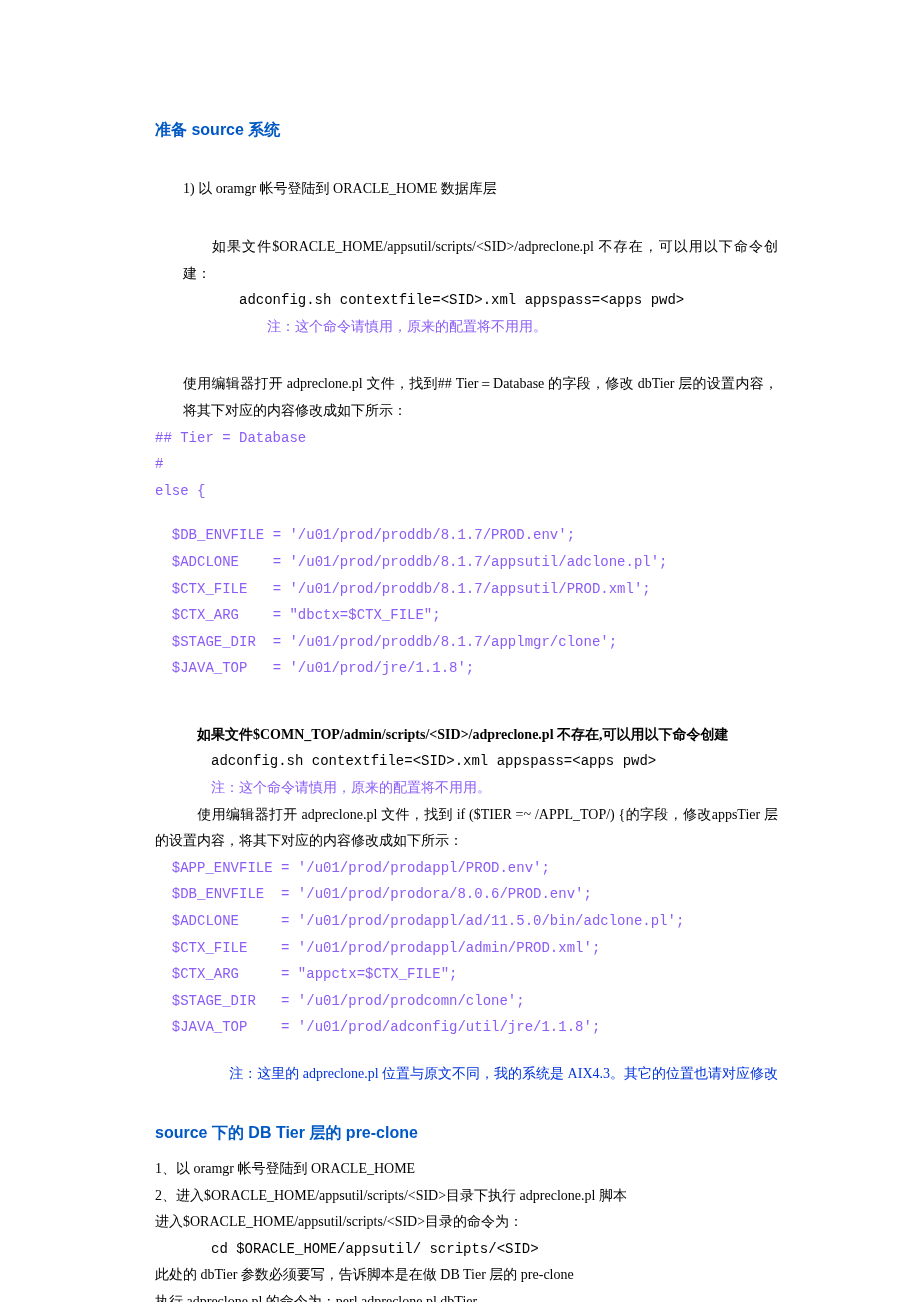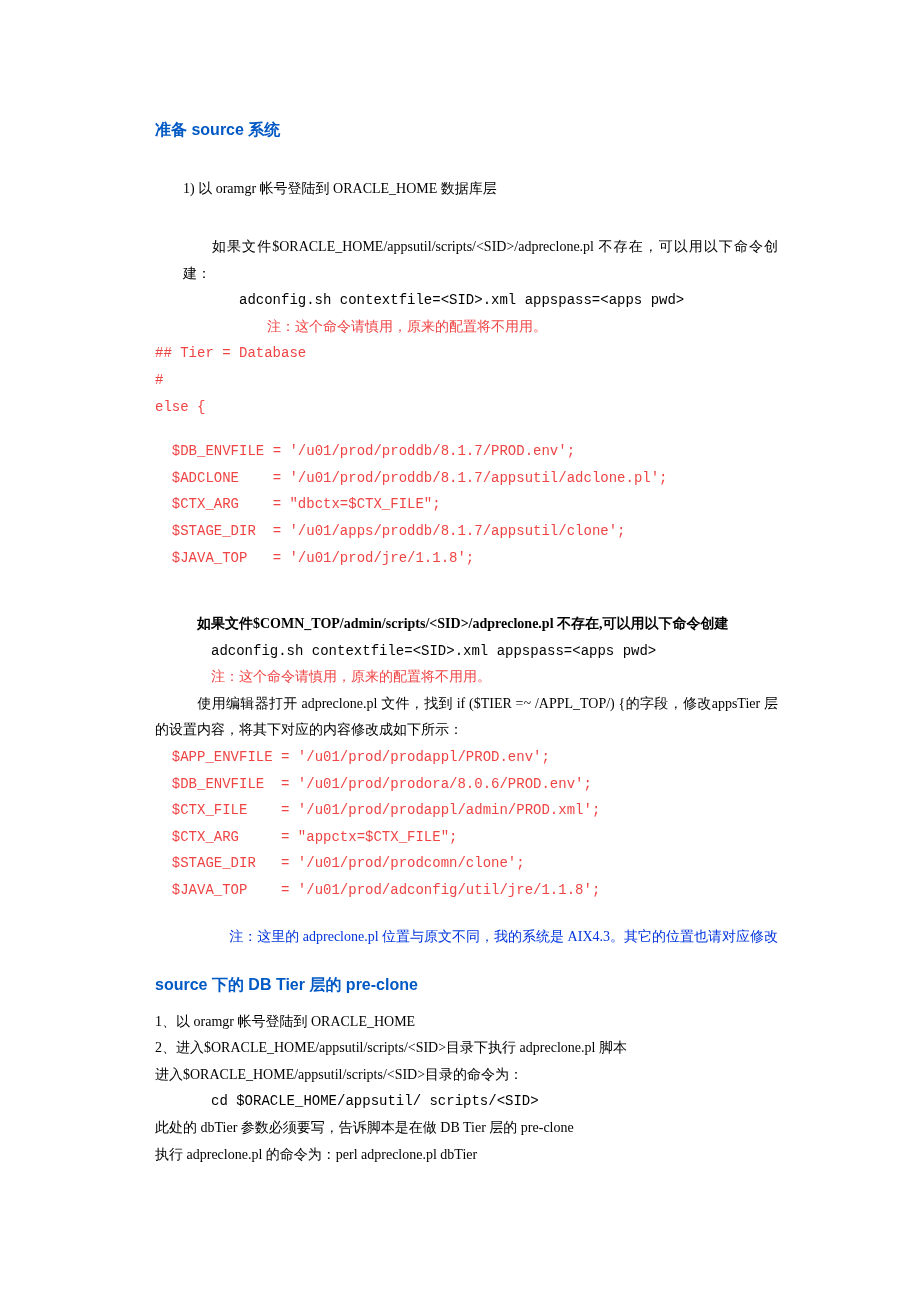"注：这个命令请慎用，原来的配置将不用用。" .red { color: #ef4444 -> #8b5cf6 }
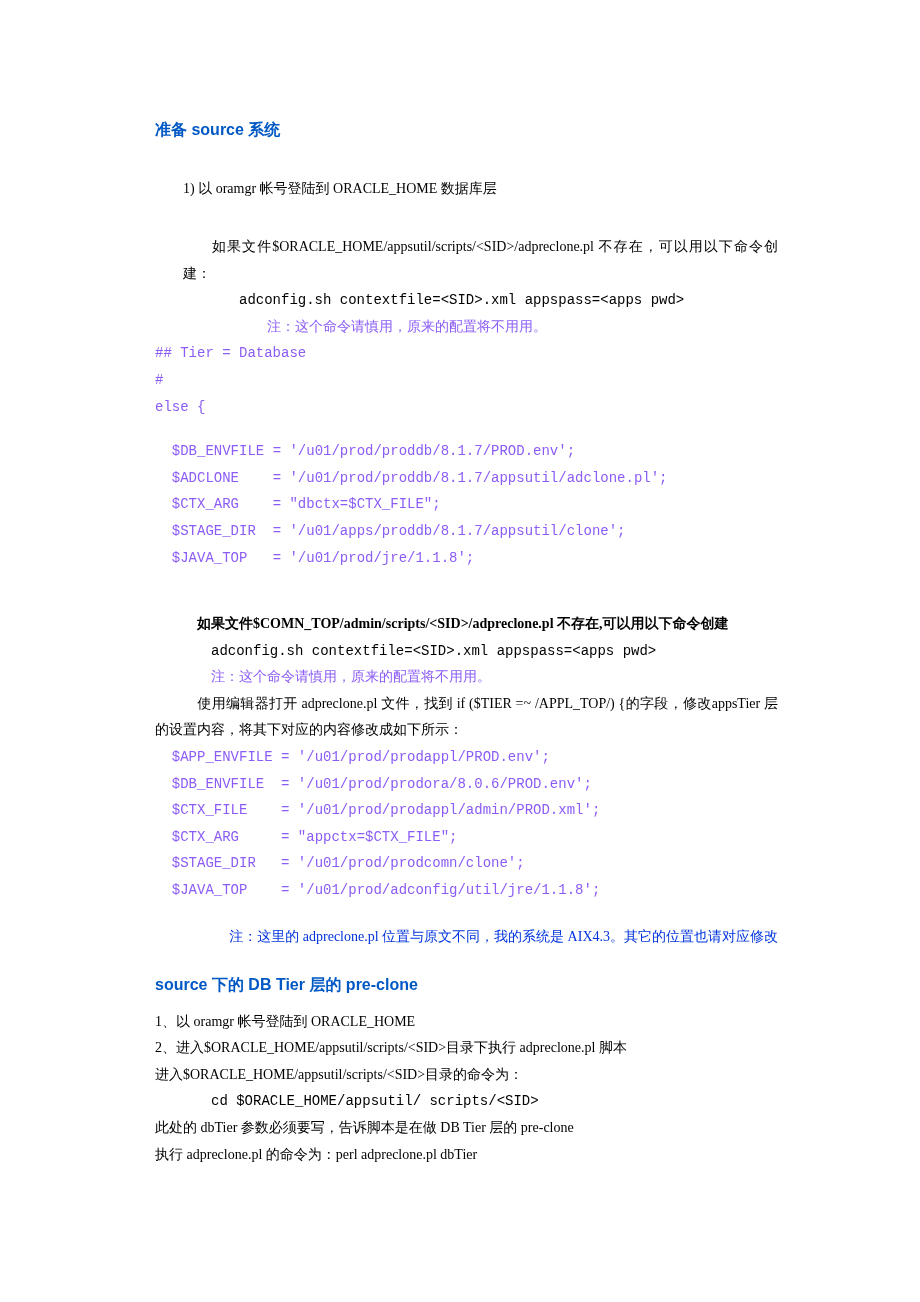"使用编辑器打开 adpreclone.pl 文件，找到##" div.indent1 { html: none -> <div>使用编辑器打开 adpreclone.pl 文件，找到## Tier＝Database 的字段，修改 dbTier 层的设置内容，将其下对应的内容修改成如下所示：</div> }
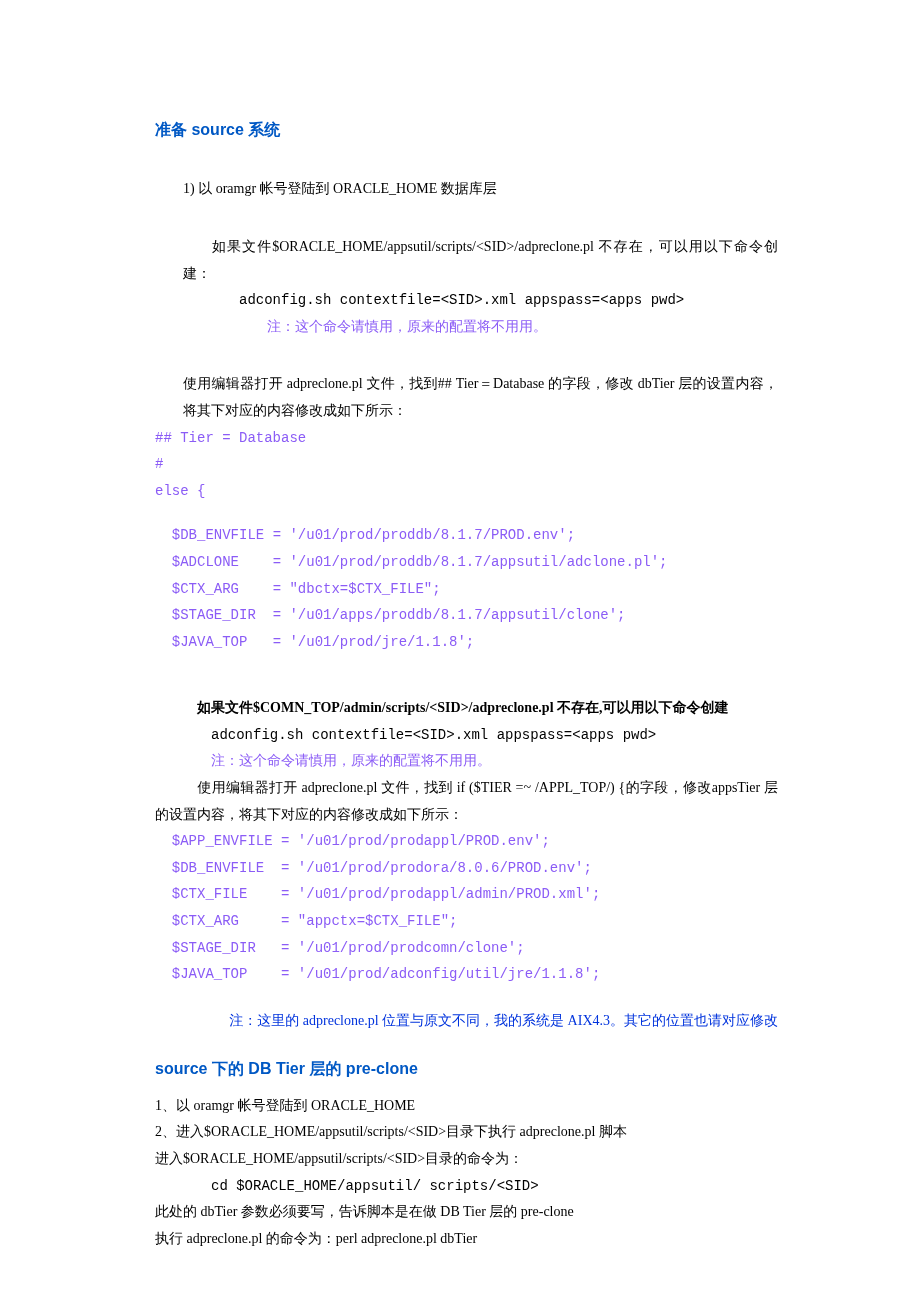"$CTX_FILE =" div.red { html: none -> <div> $CTX_FILE = '/u01/prod/proddb/8.1.7/appsutil/PROD.xml';</div> }
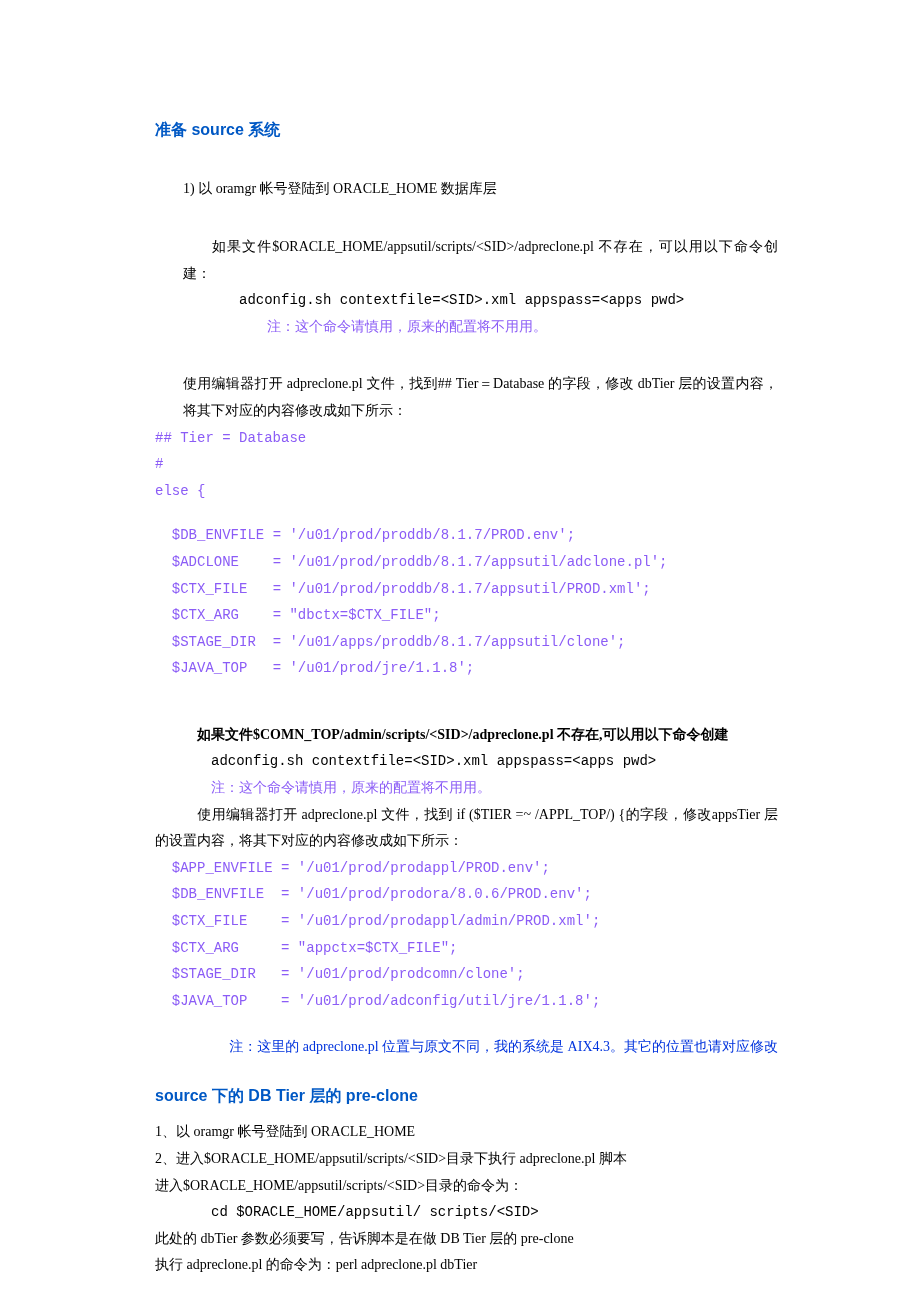"$STAGE_DIR =" div.red { text: '/u01/apps/proddb/8.1.7/appsutil/clone' -> '/u01/prod/proddb/8.1.7/applmgr/clone' }
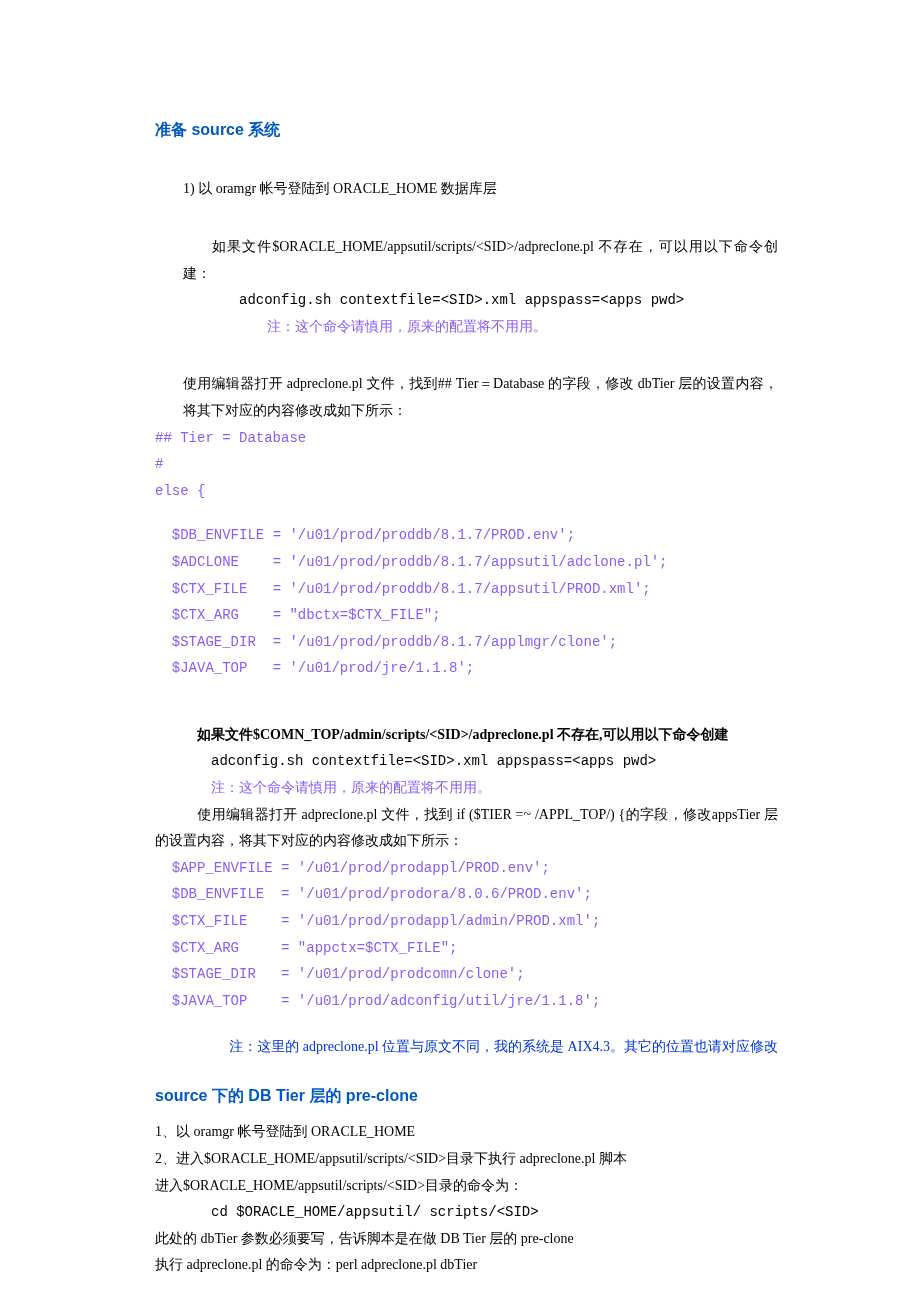"$ADCLONE =" div.red { html: none -> <div> $ADCLONE = '/u01/prod/prodappl/ad/11.5.0/bin/adclone.pl';</div> }
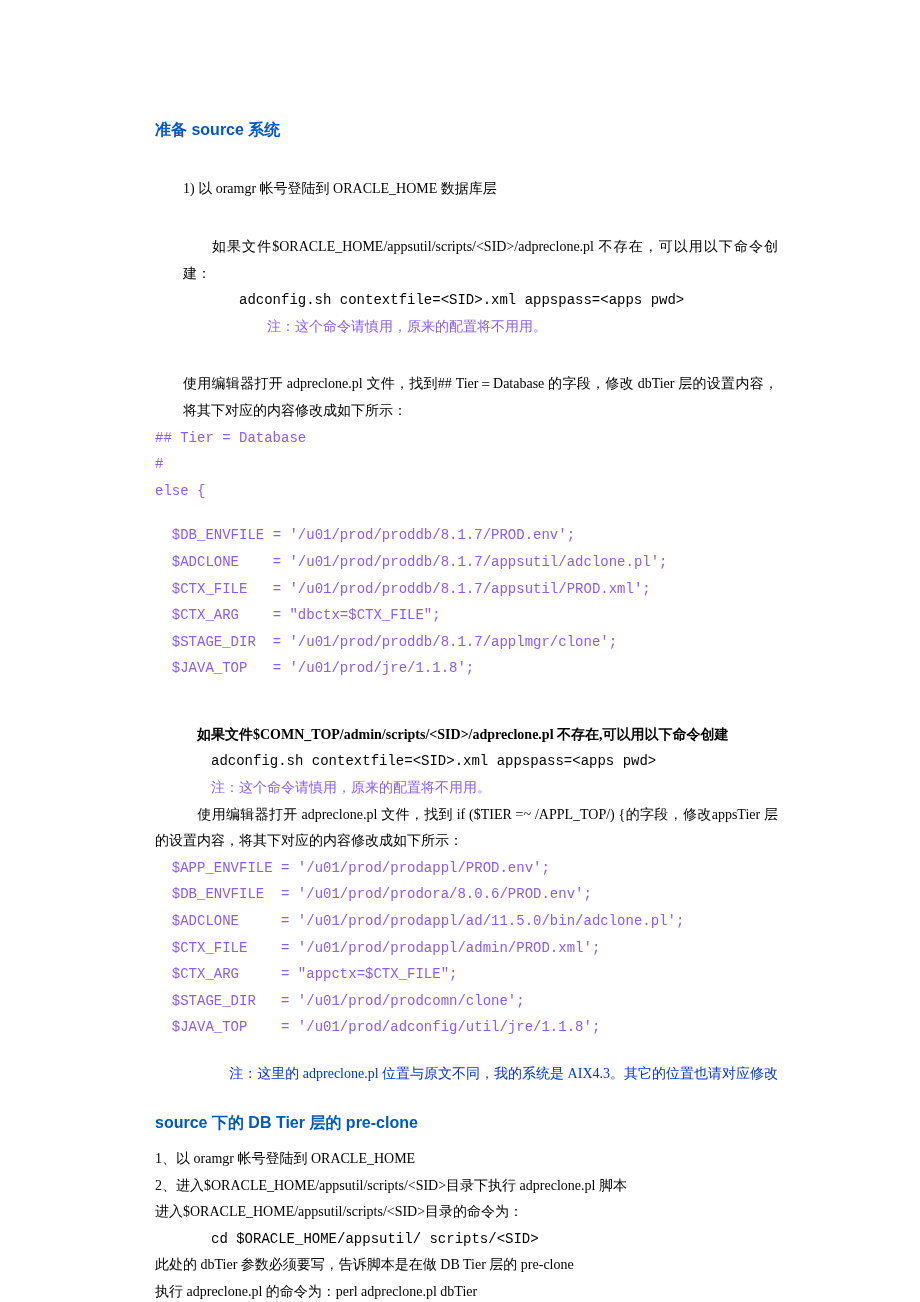"source 下的 DB Tier 层的" .heading.second { margin-top: 20px -> 30px }
